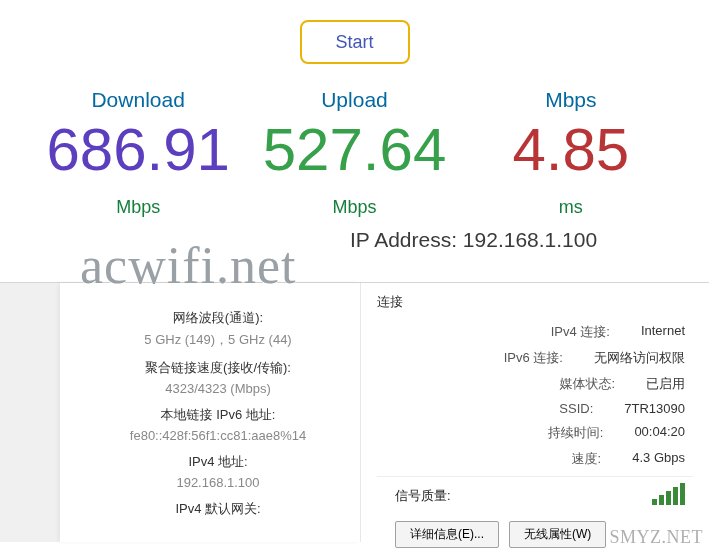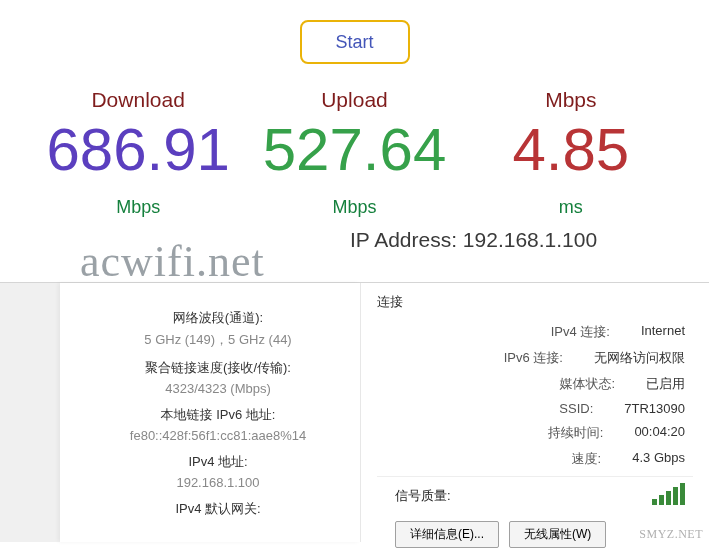"Download" .metric-label { color: #7f1d1d -> #0369a1 }
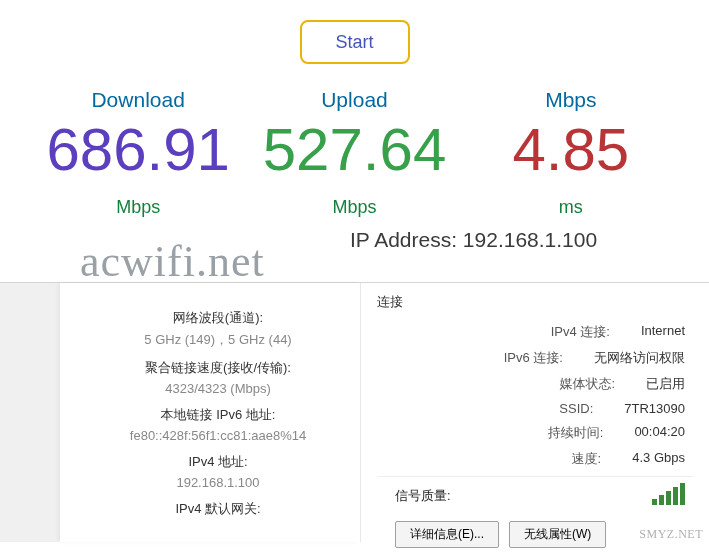"acwifi.net" .watermark { font-size: 44px -> 52px }
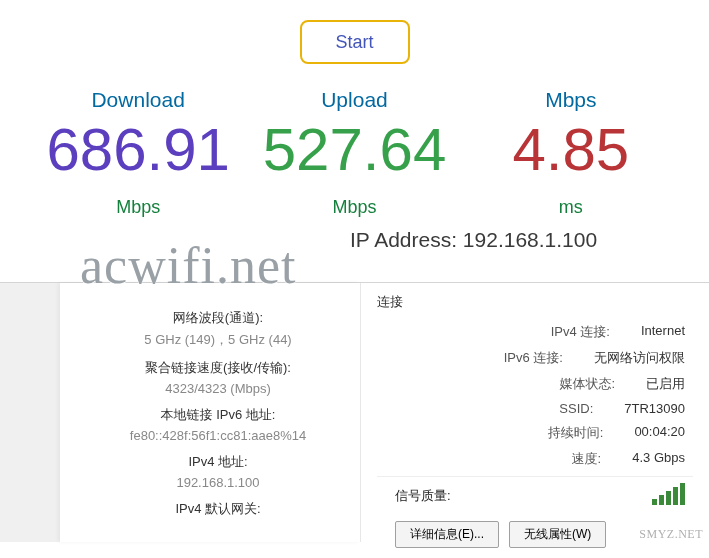"SMYZ.NET" .footer-watermark { bottom: 16px -> 10px; font-size: 12px -> 18px }
